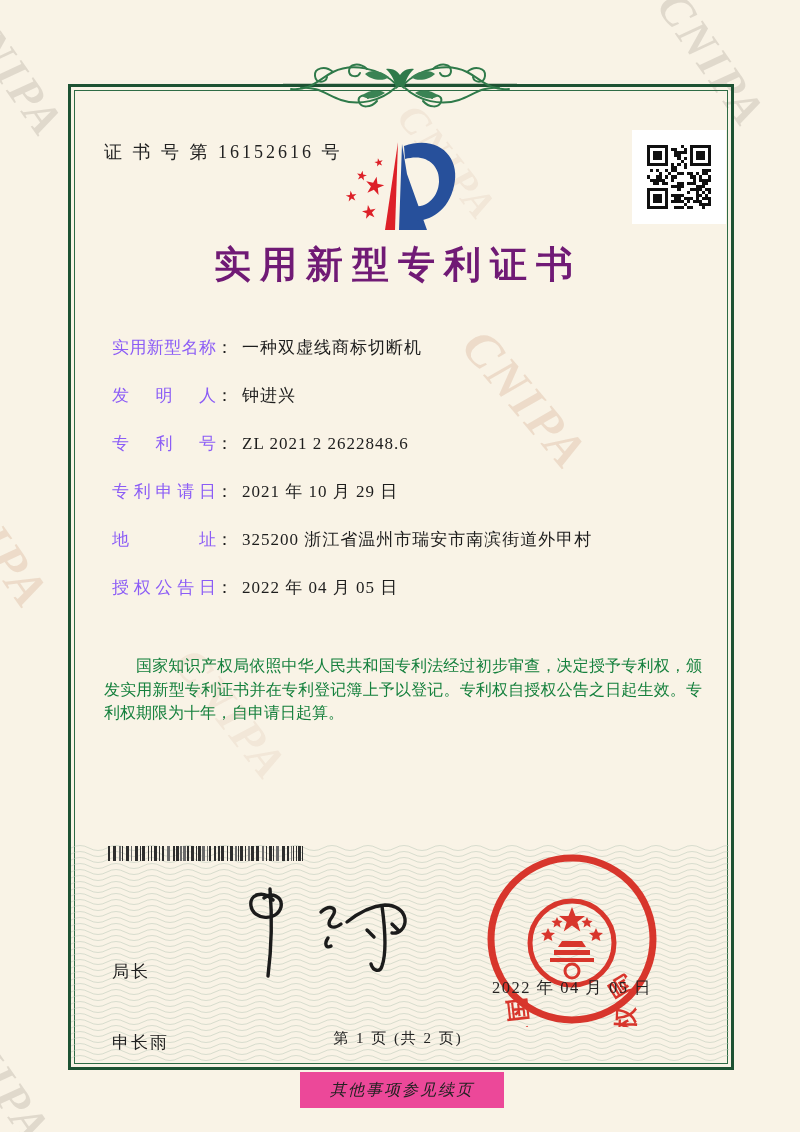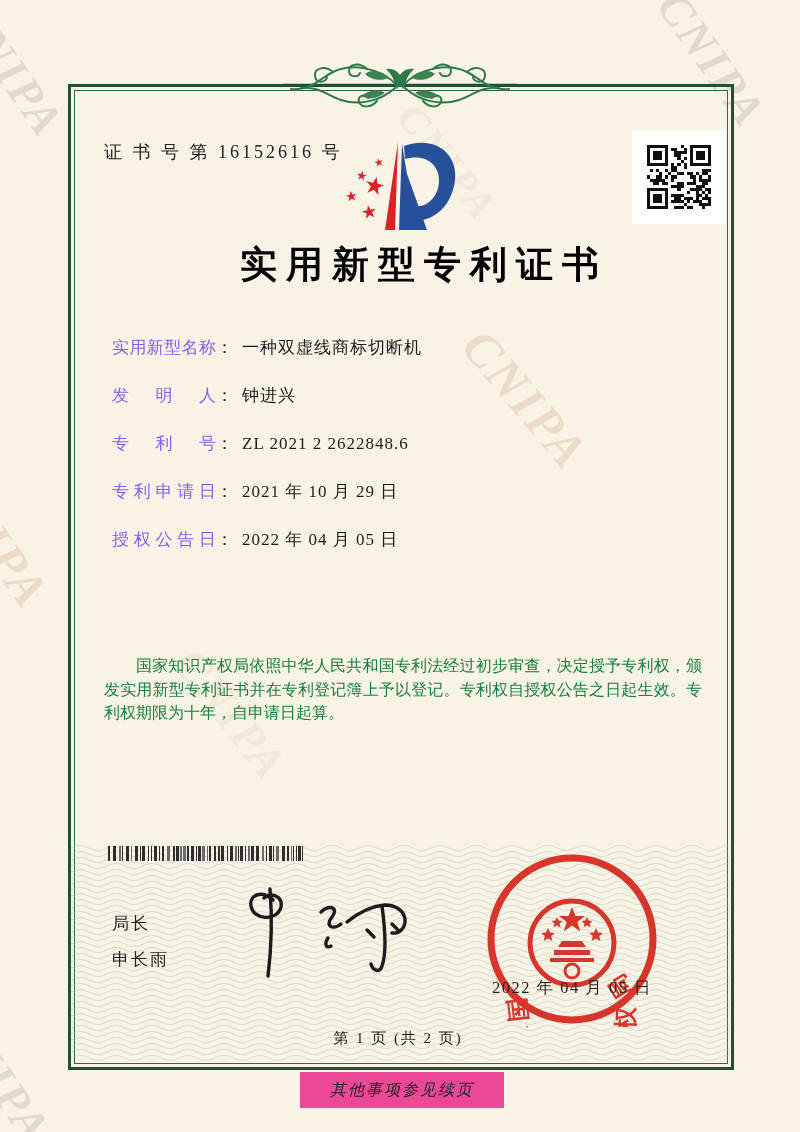"实用新型专利证书" .title { color: #000000 -> #701a75; padding-left: 26px -> none }
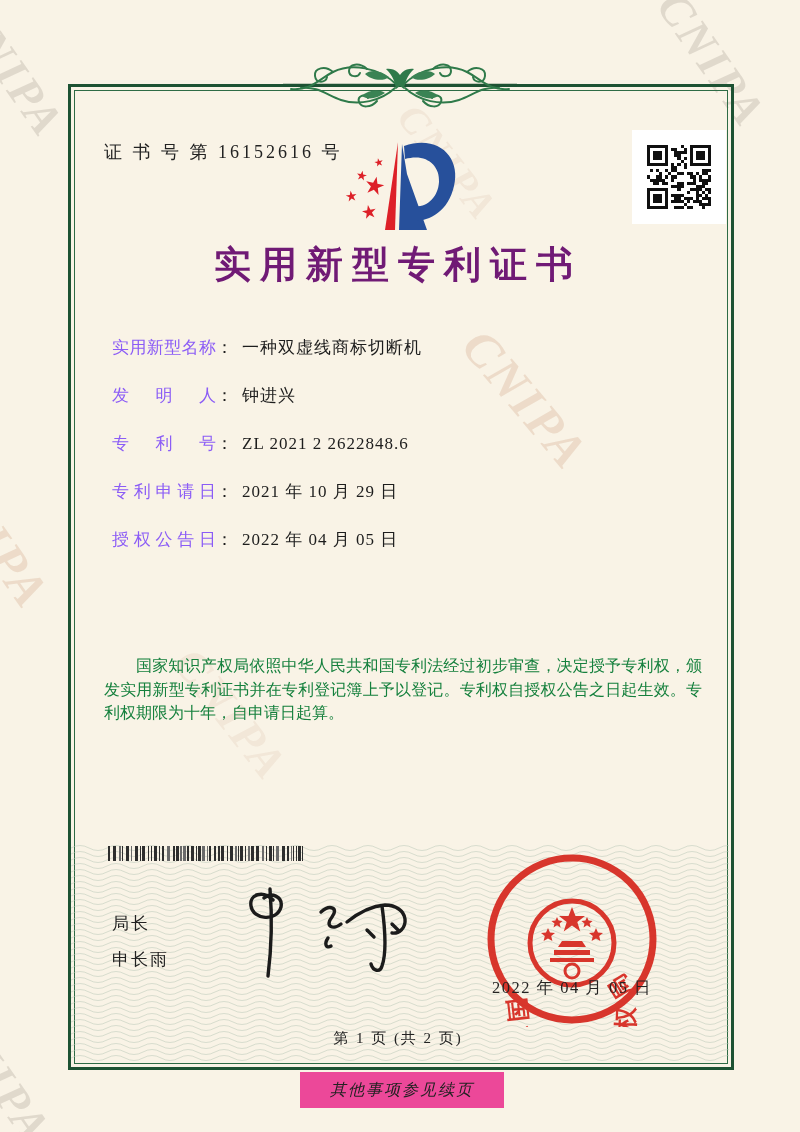"地址： 325200 浙江省温州市瑞安市南滨街道外甲村" div.frow { html: none -> <div> <span>地址</span><span>：</span><span>325200 浙江省温州市瑞安市南滨街道外甲村</span> </div> }
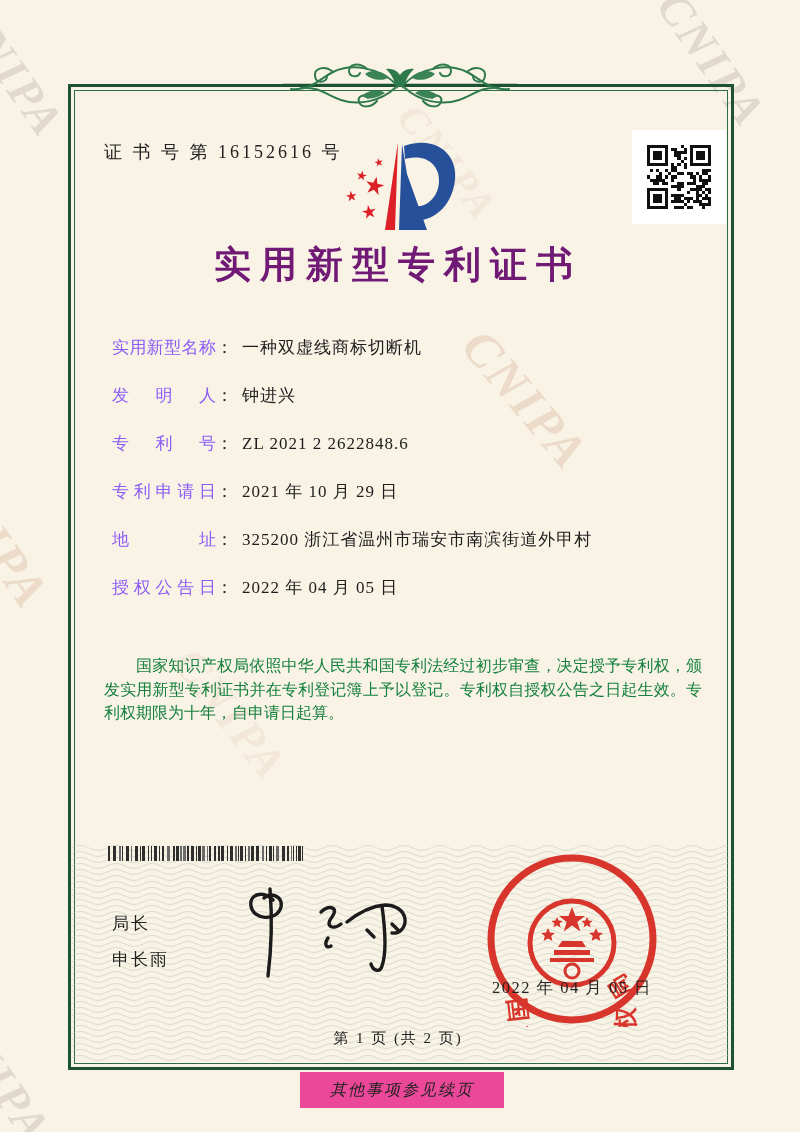"局长" .signer div { margin-top: none -> 48px }
